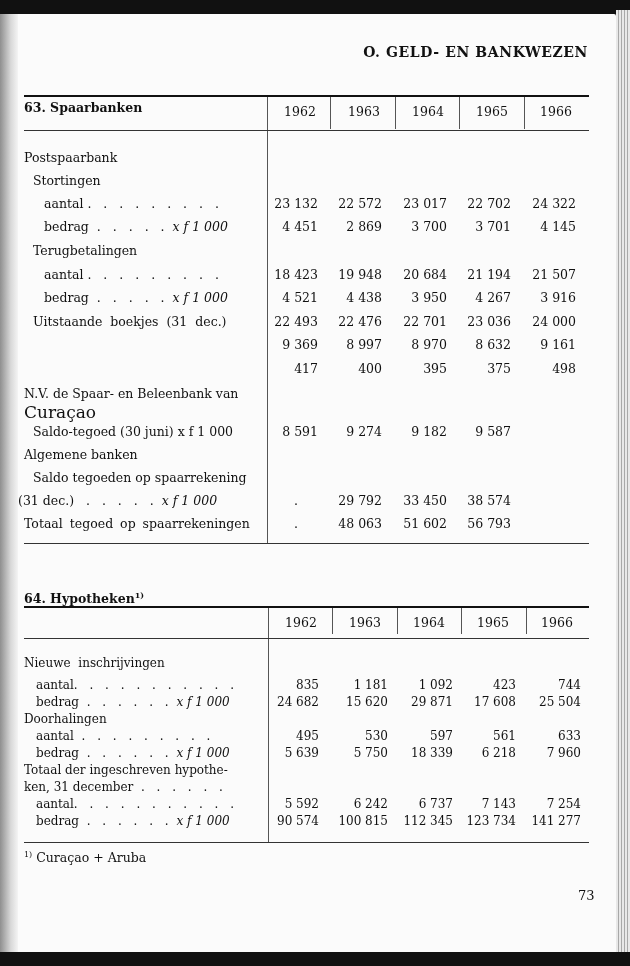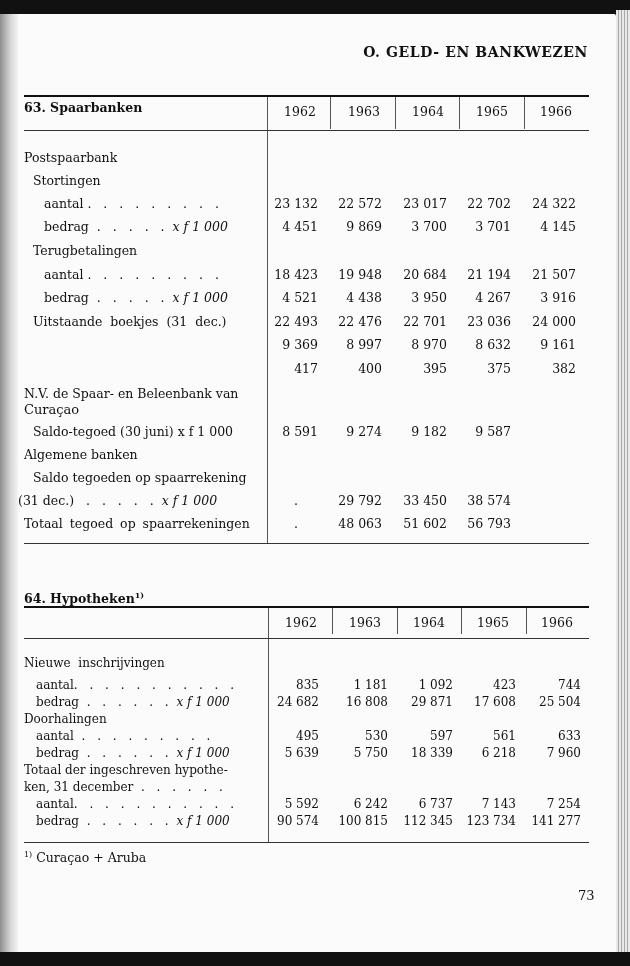"9 869" span.val { text: 9 869 -> 2 869 }
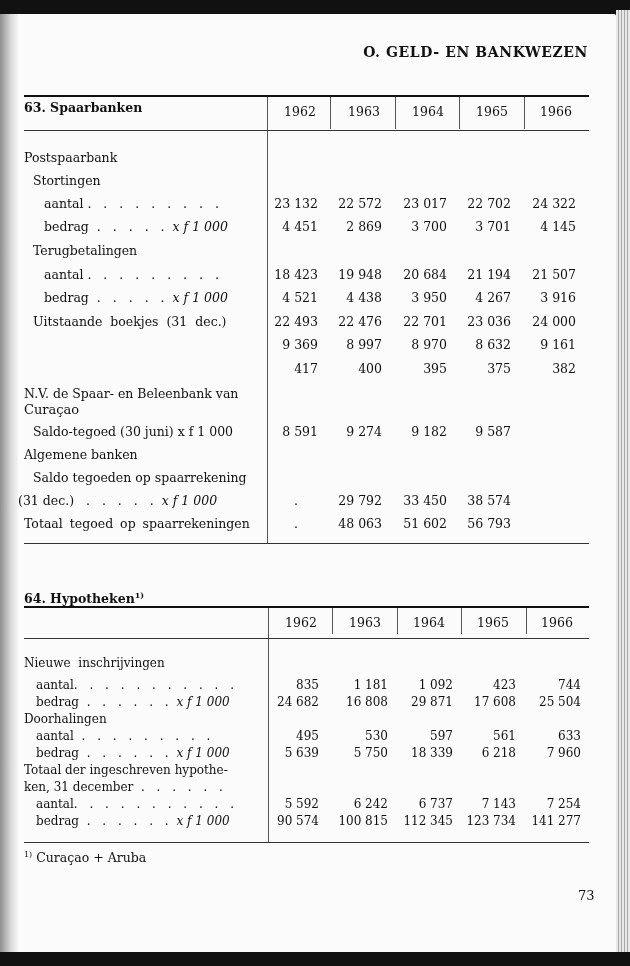"382" span.val { text: 382 -> 498 }
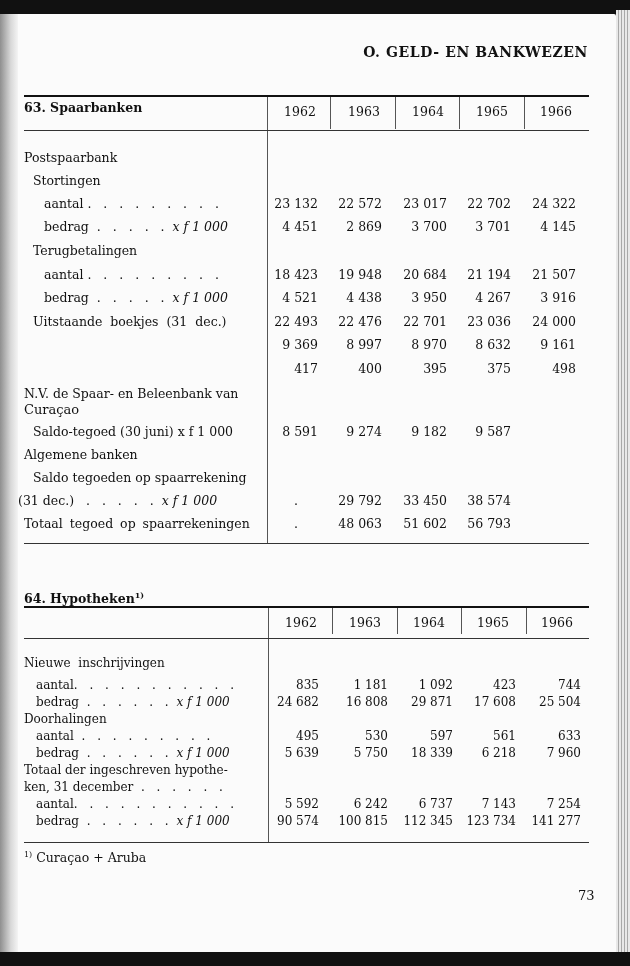"Curaçao" div.row { font-size: 13px -> 17px }
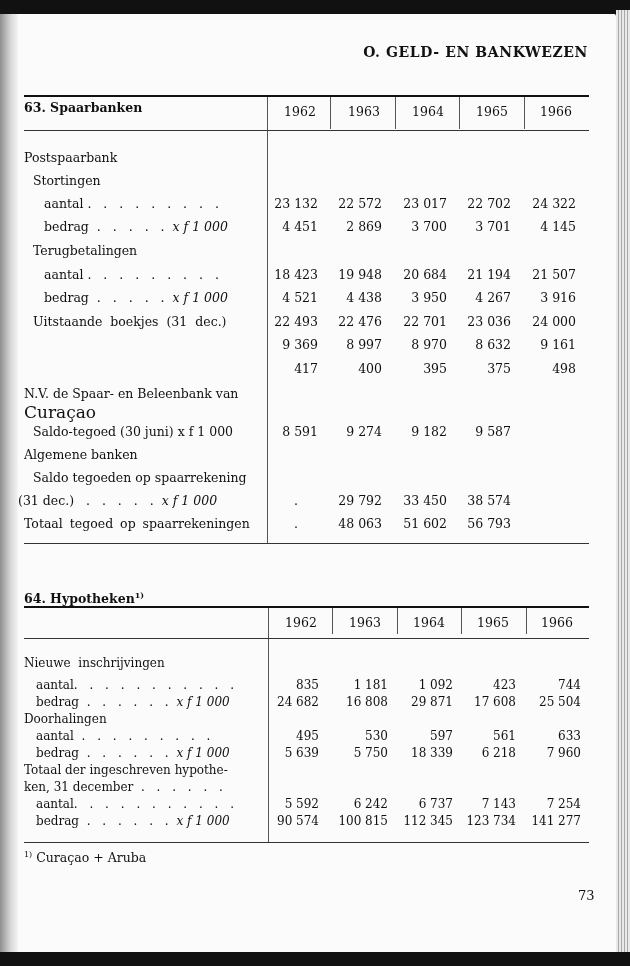"16 808" span.val { text: 16 808 -> 15 620 }
